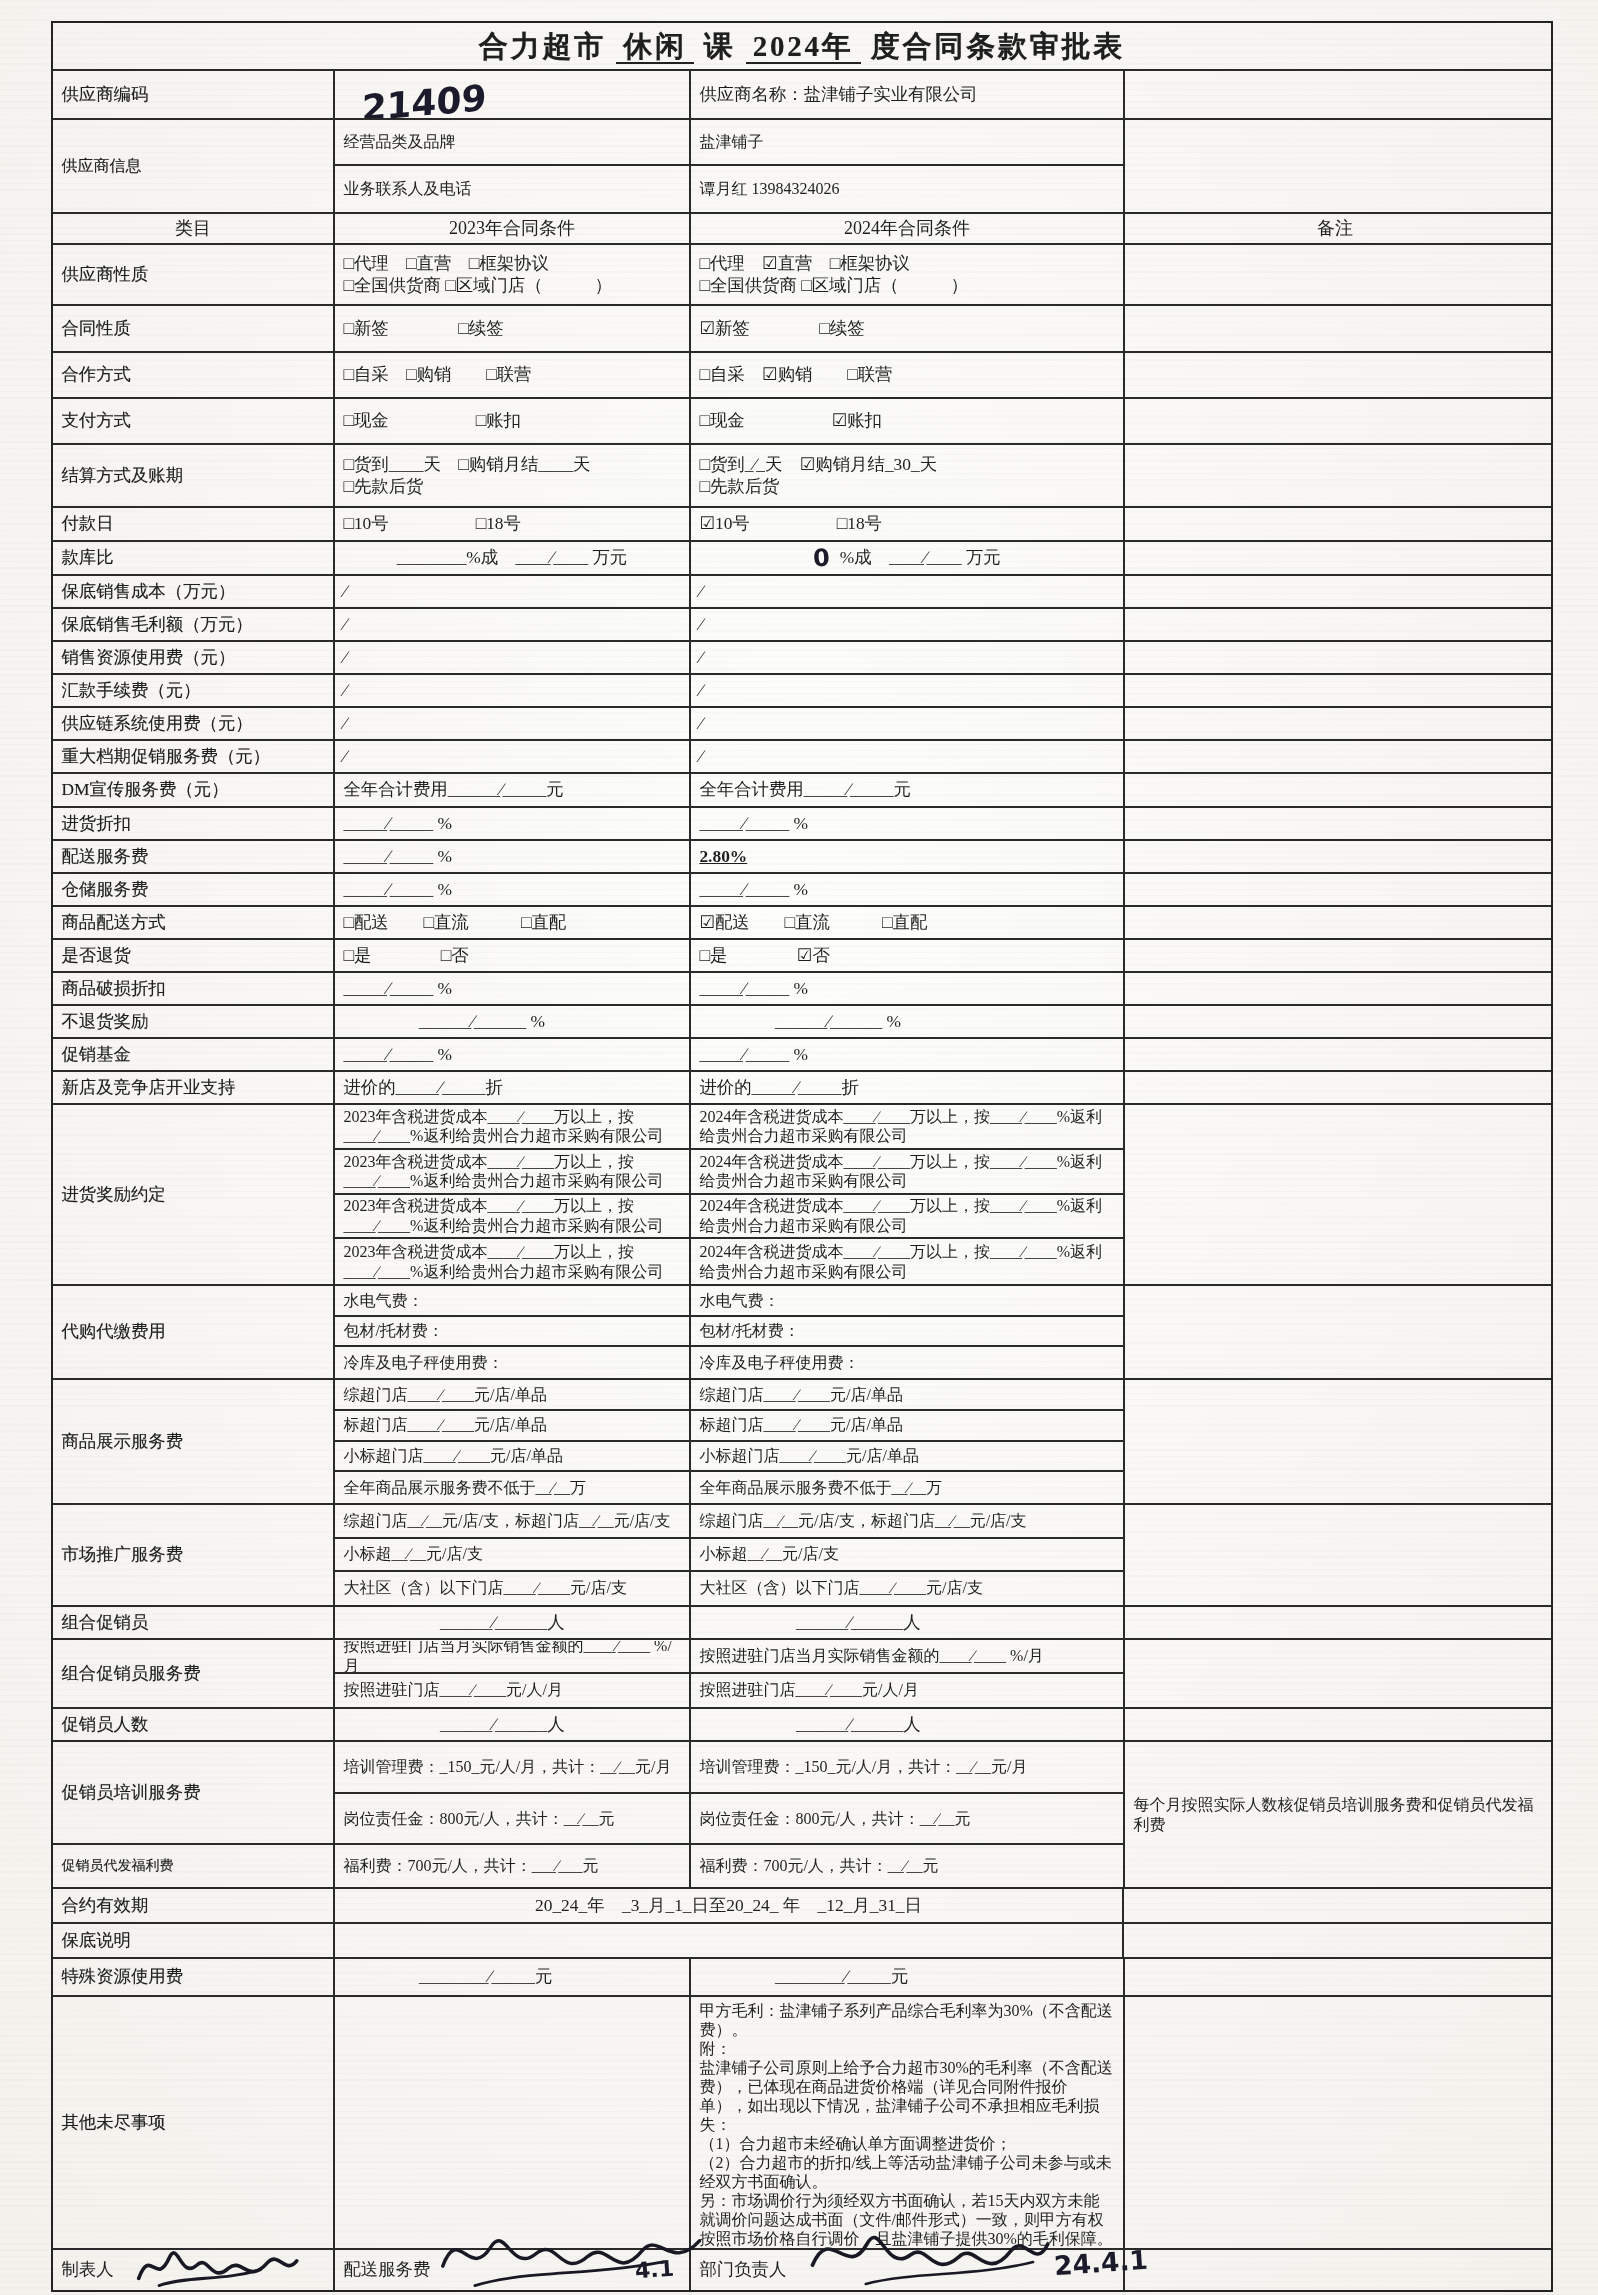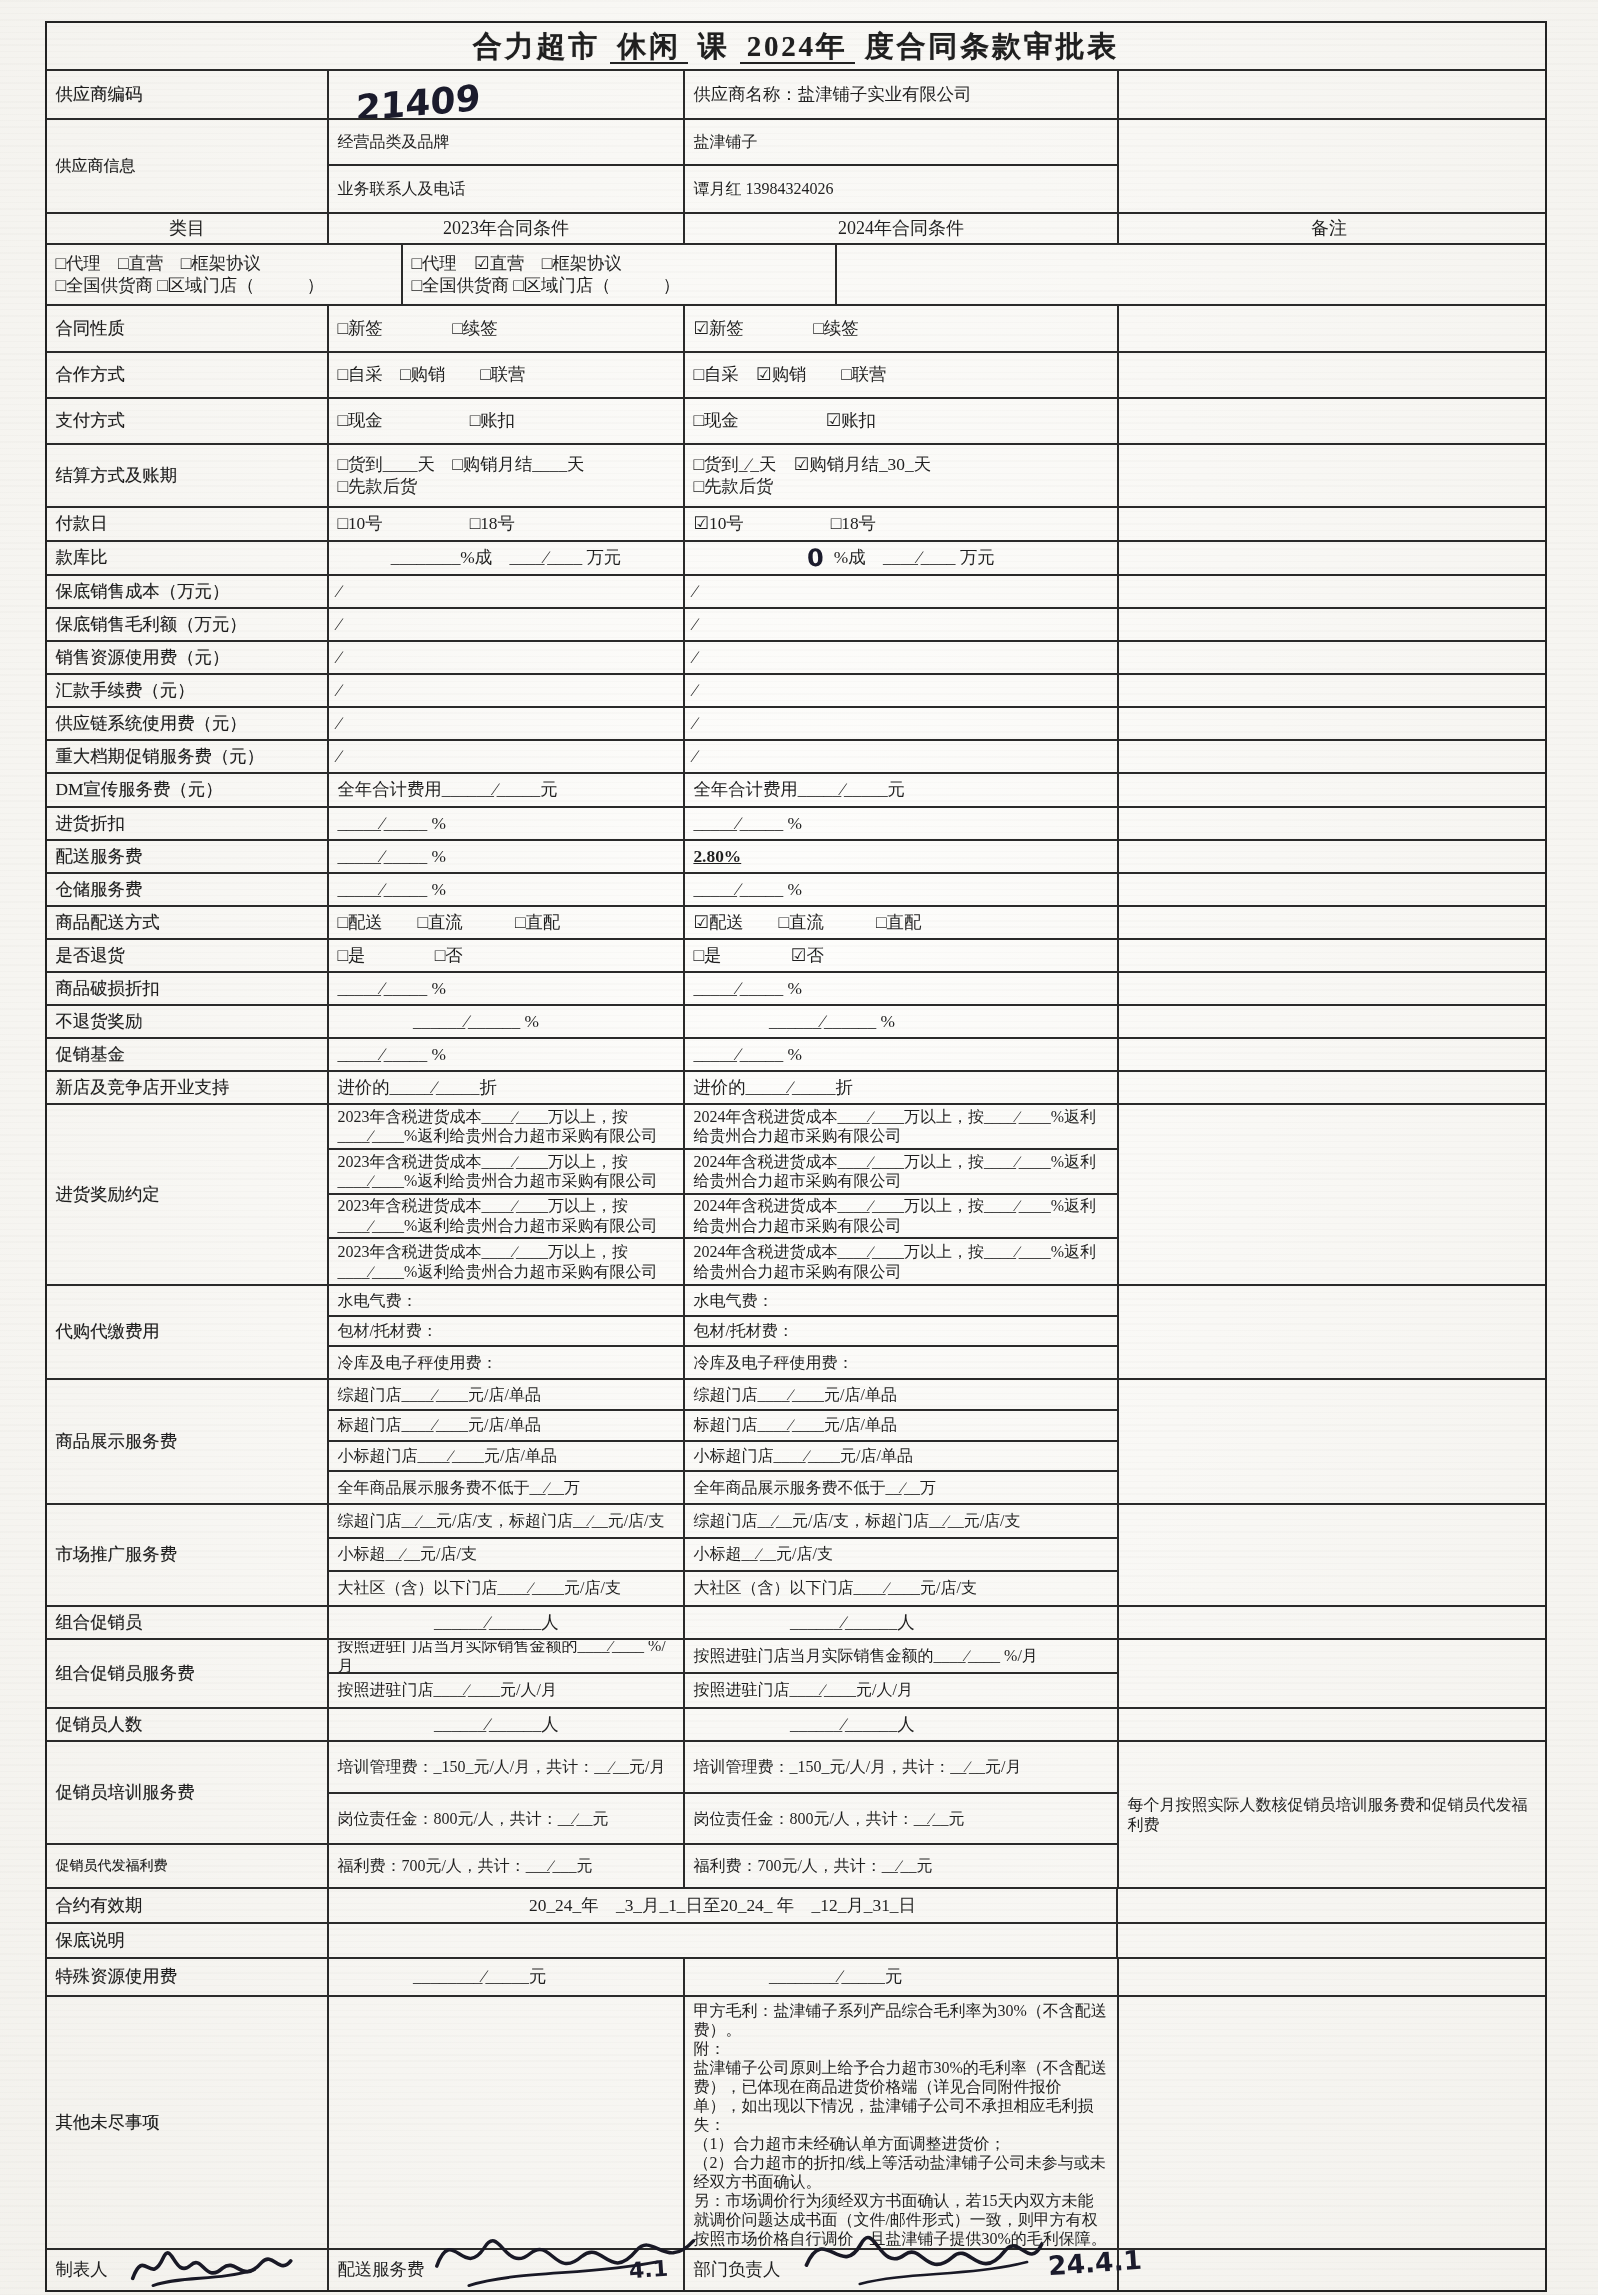"合力超市 休闲 课 2024年 度合同条款审批表" .tbl { left: 45px -> 51px }
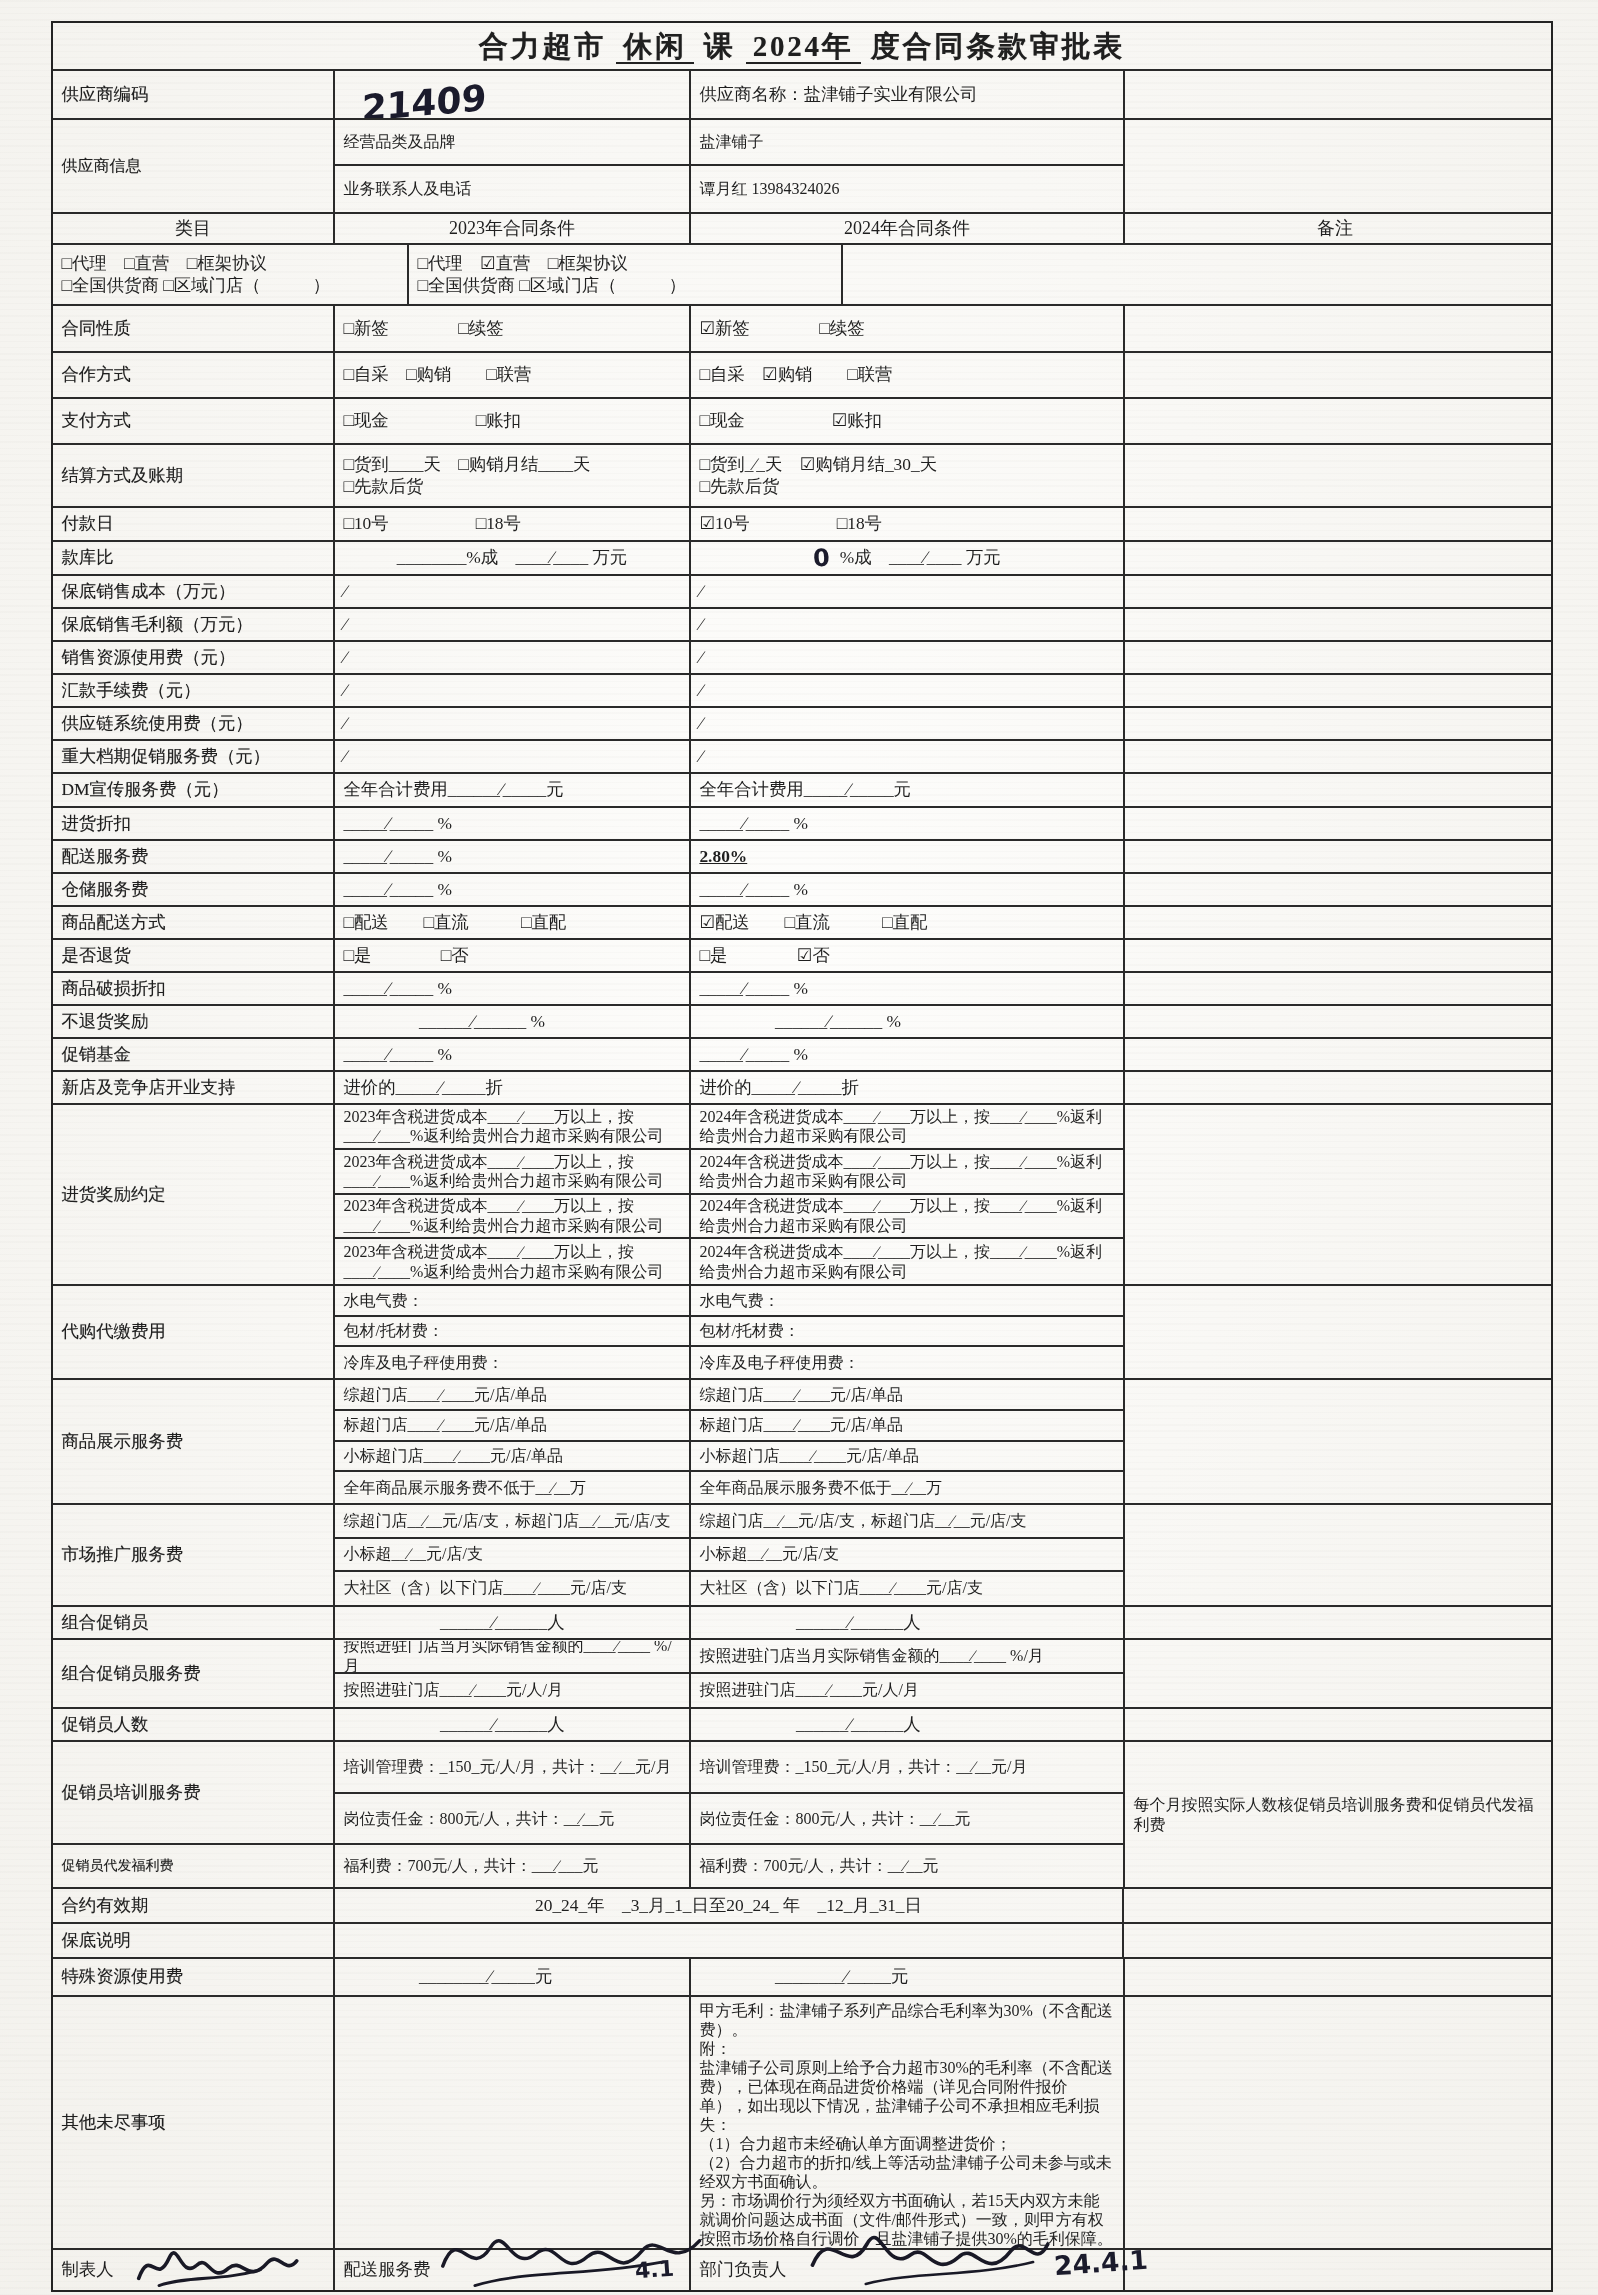"供应商性质" div.c { html: none -> <div>供应商性质</div> }
